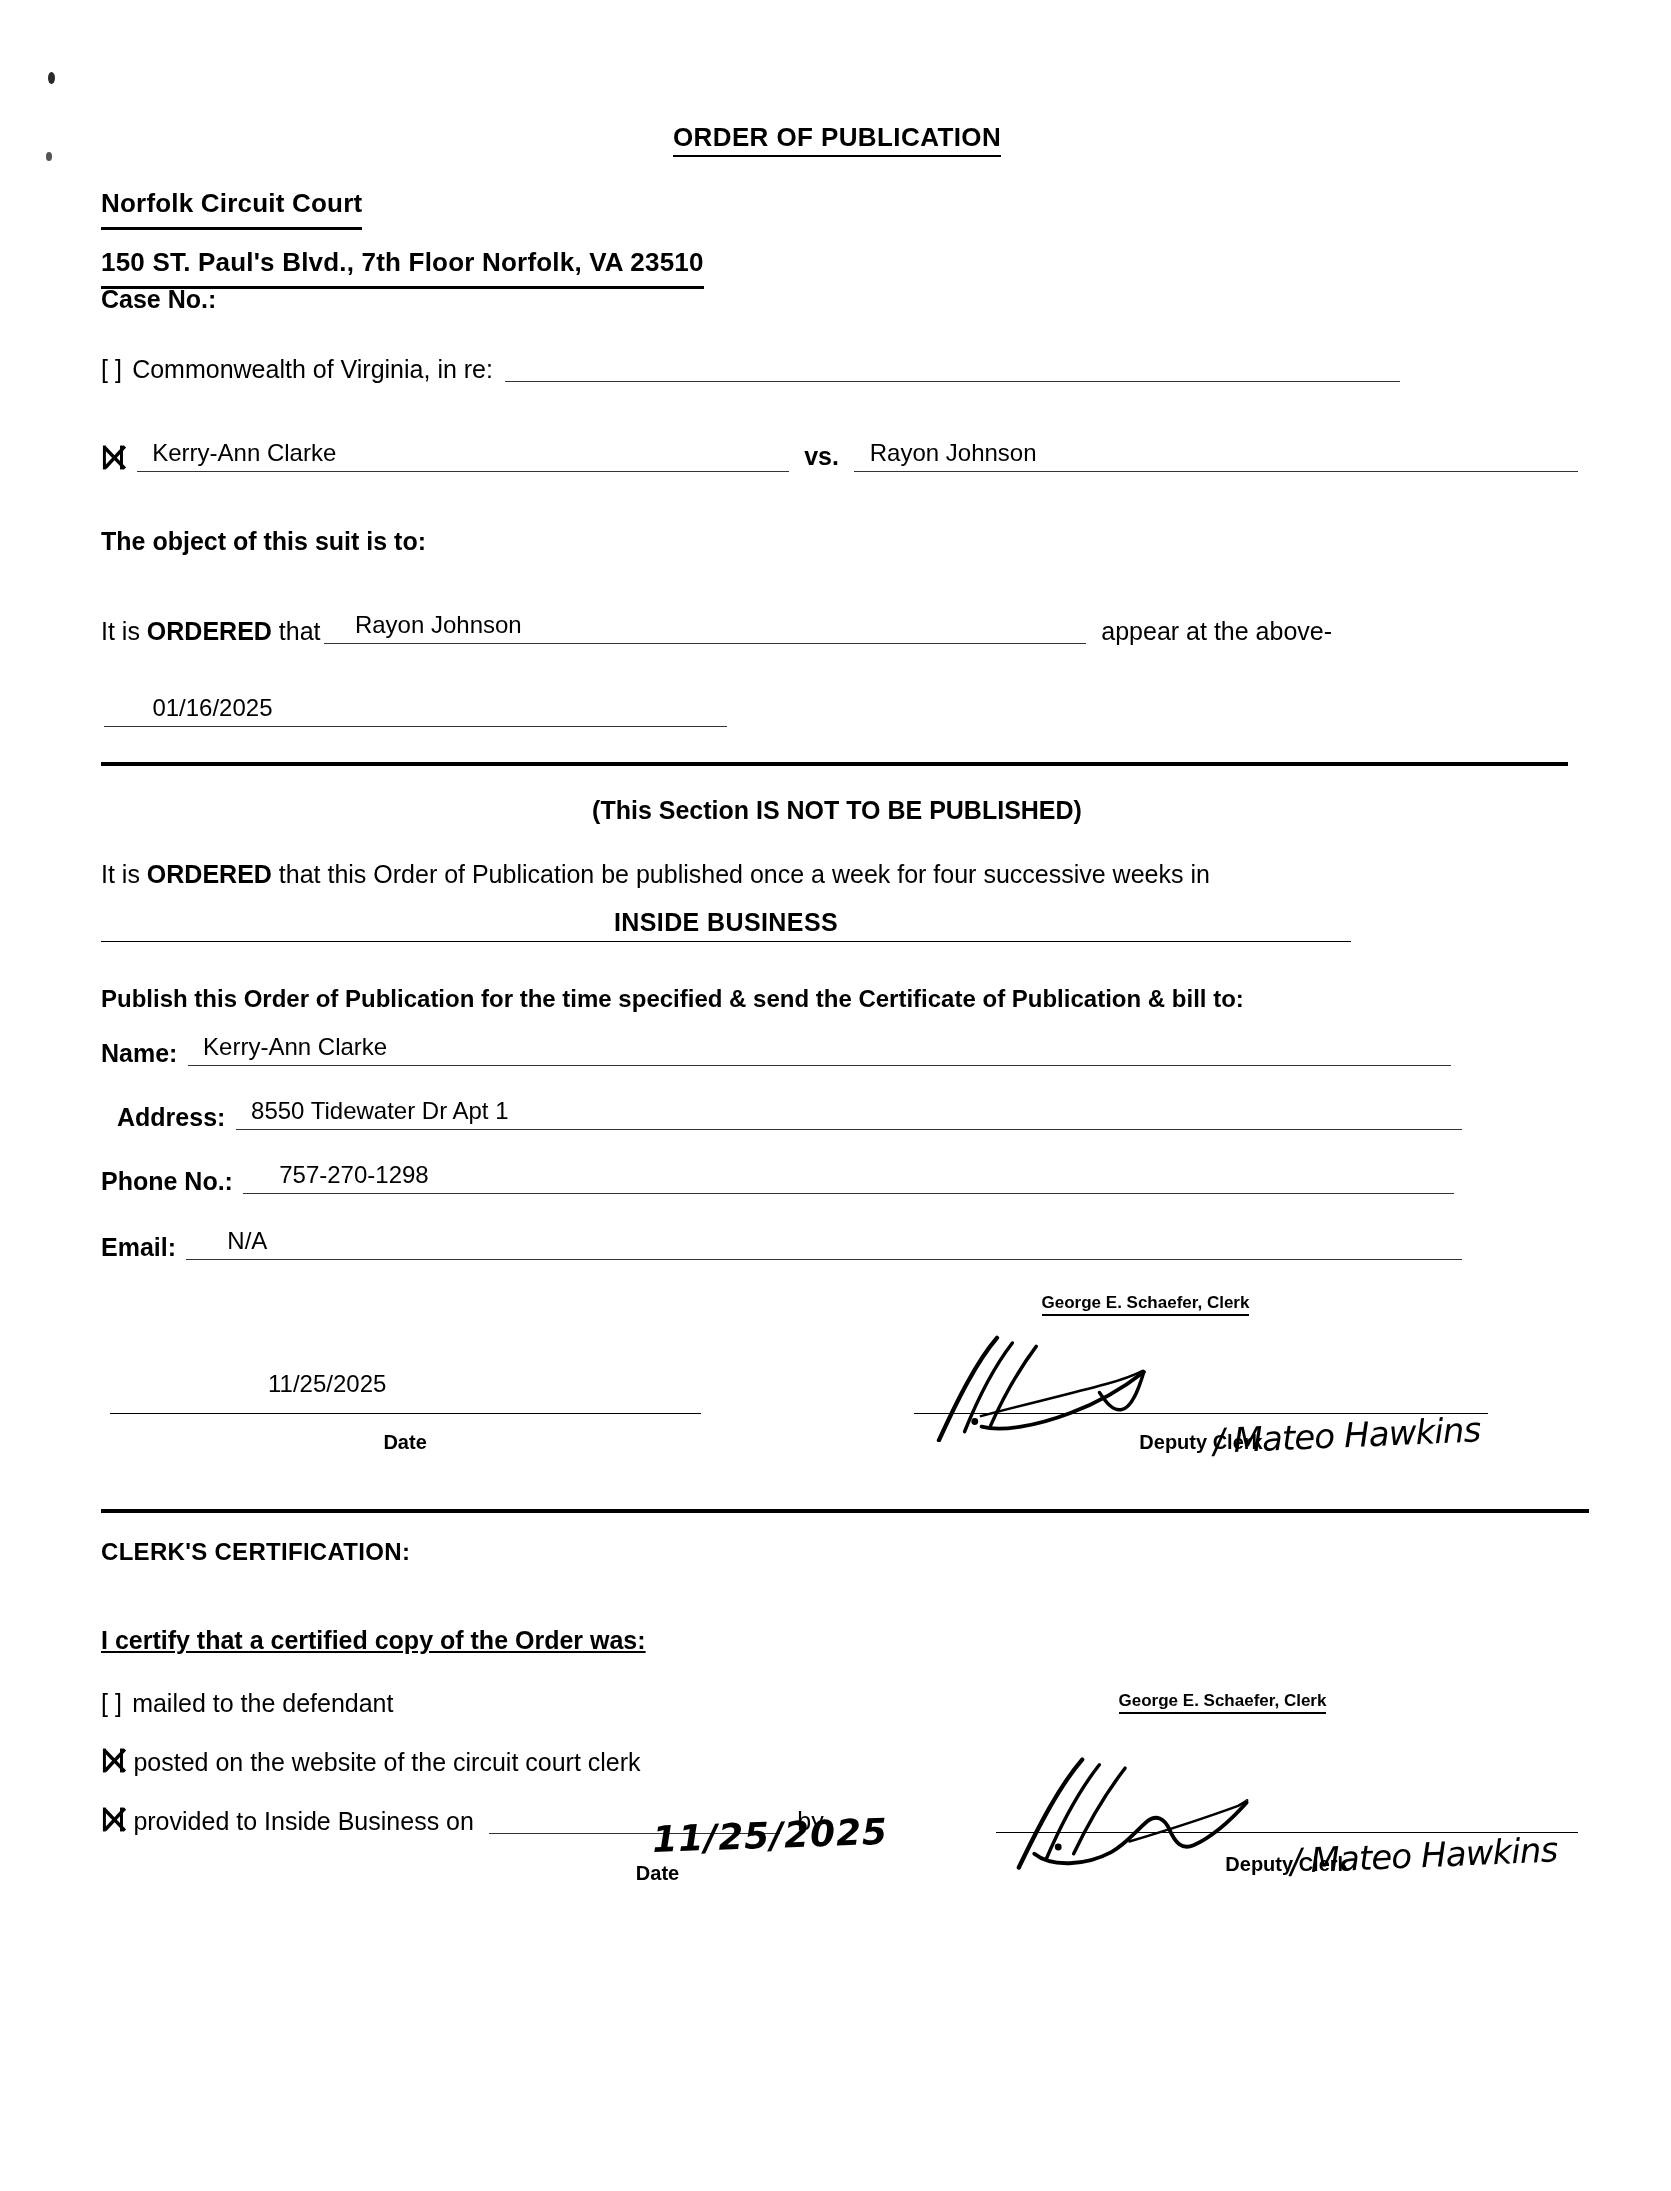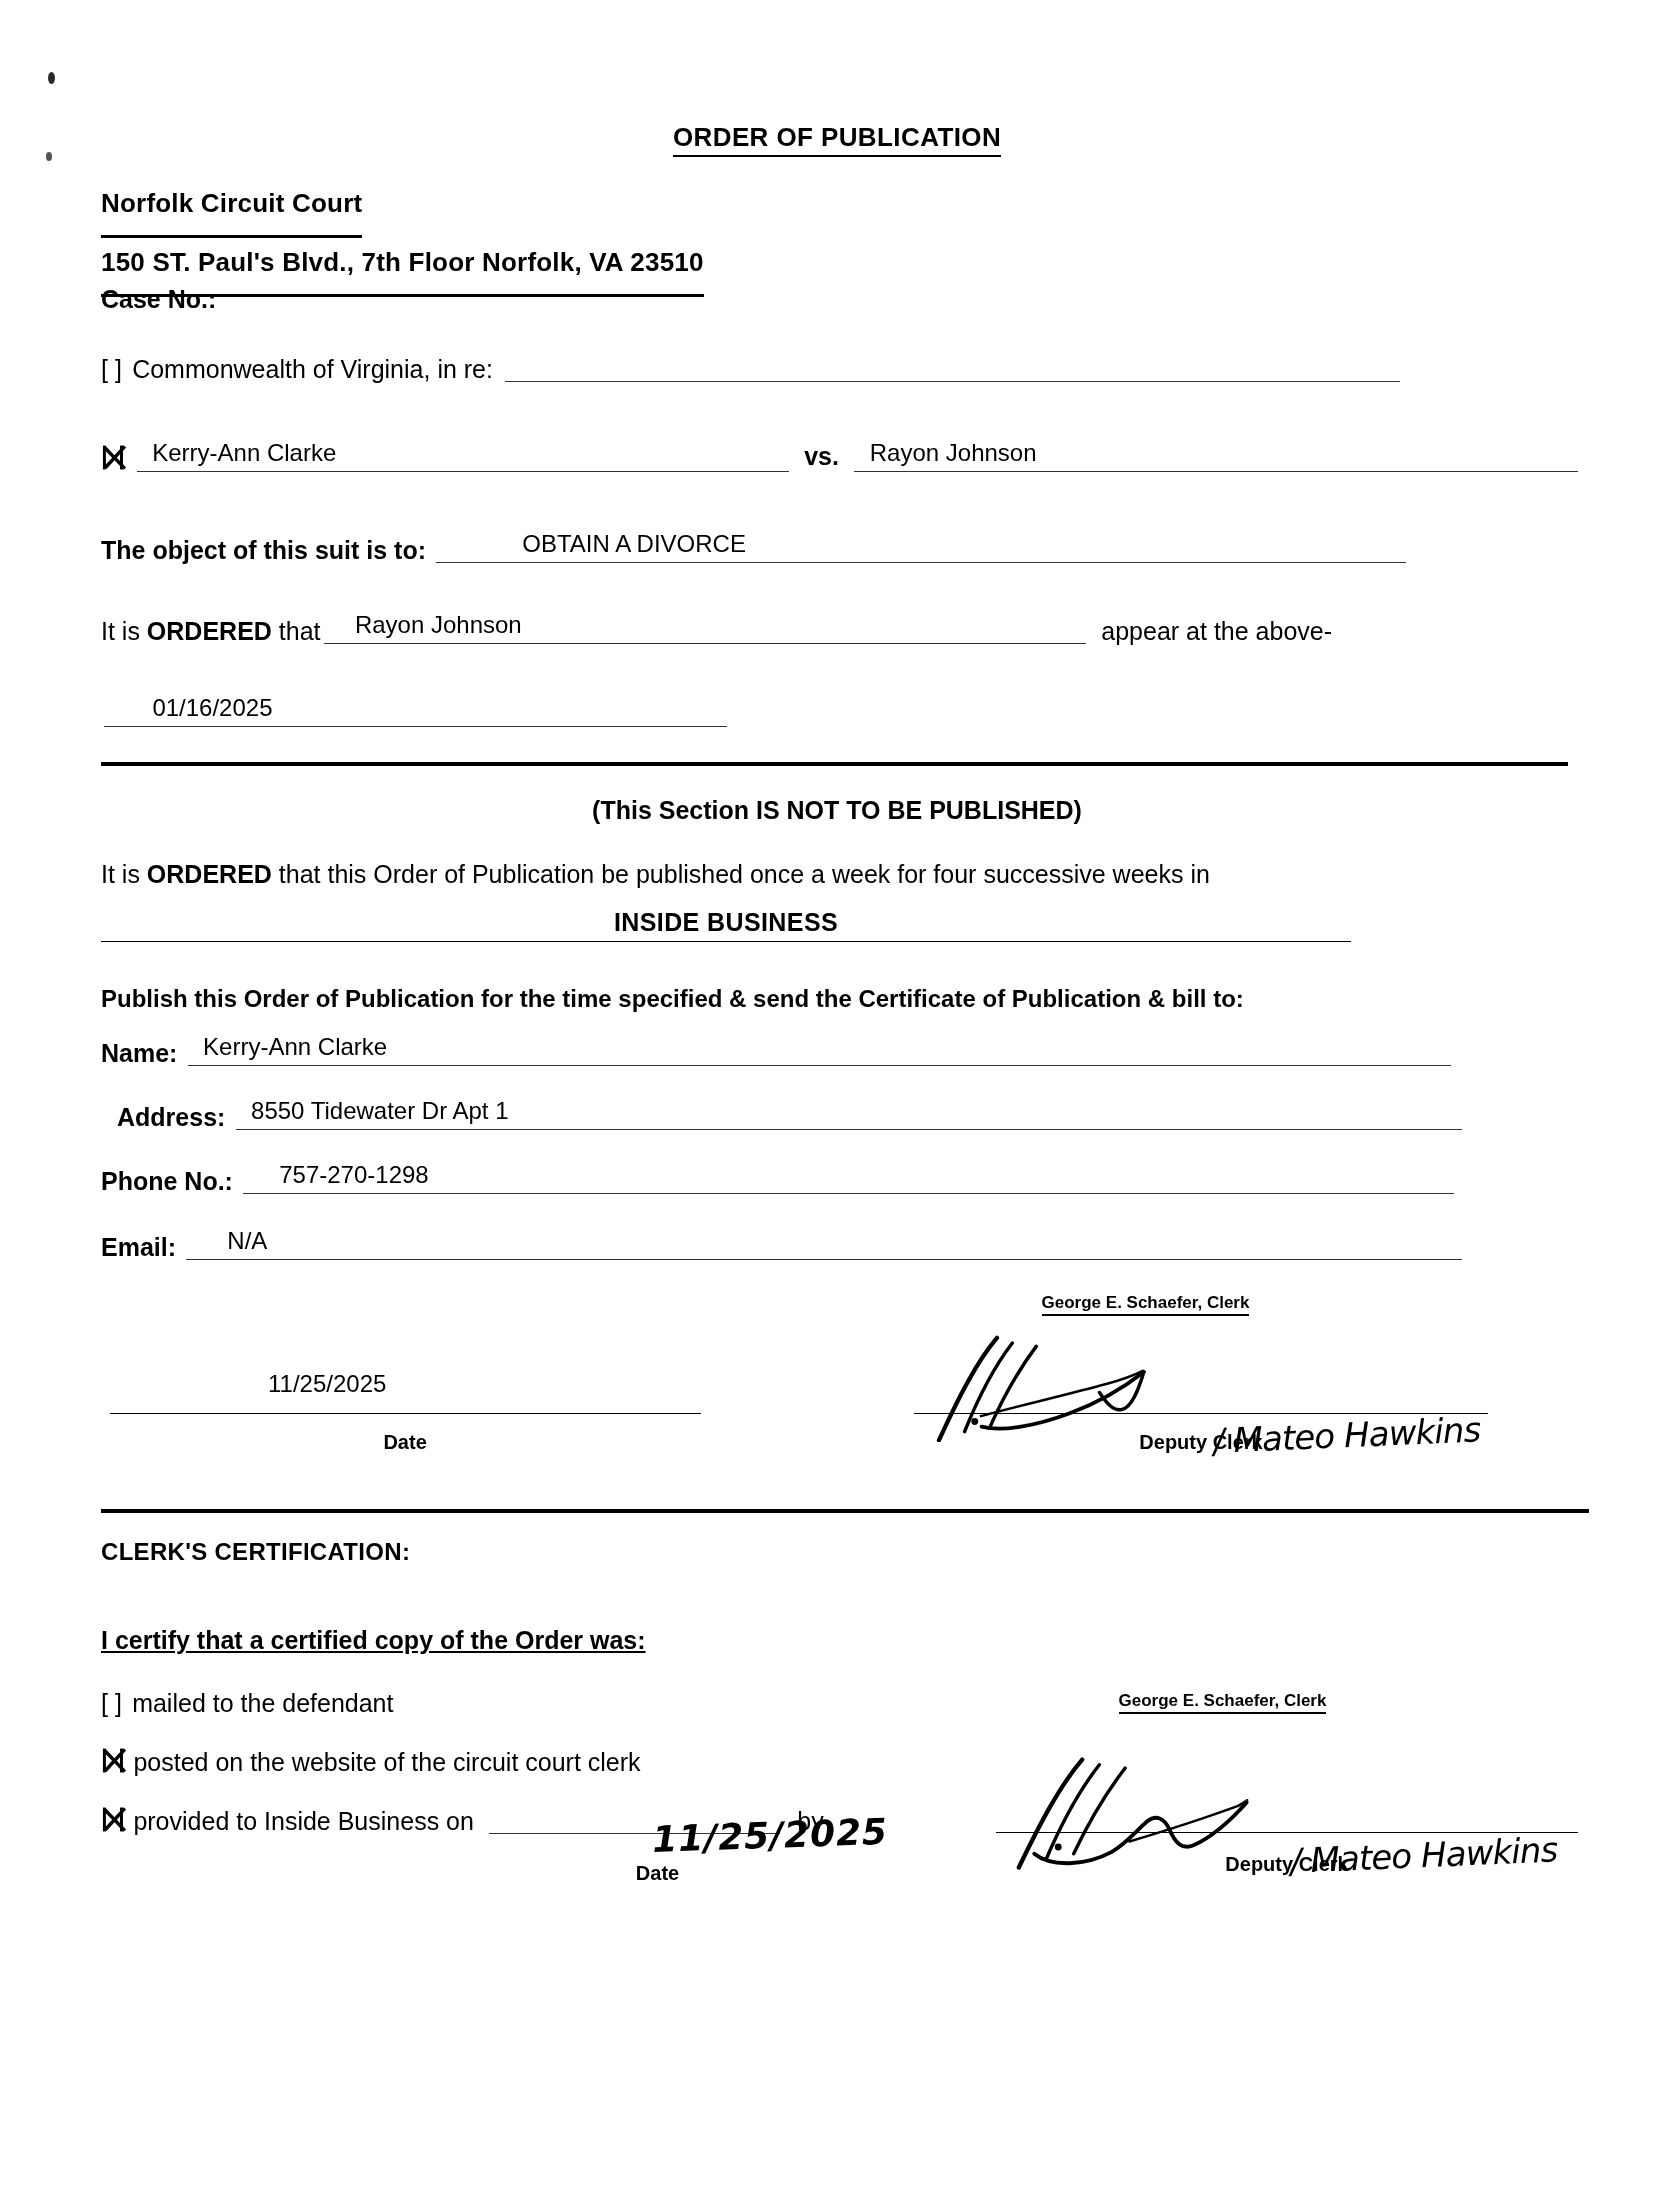"Norfolk Circuit Court" .court-name span, .court-addr span { padding-bottom: 17px -> 9px }
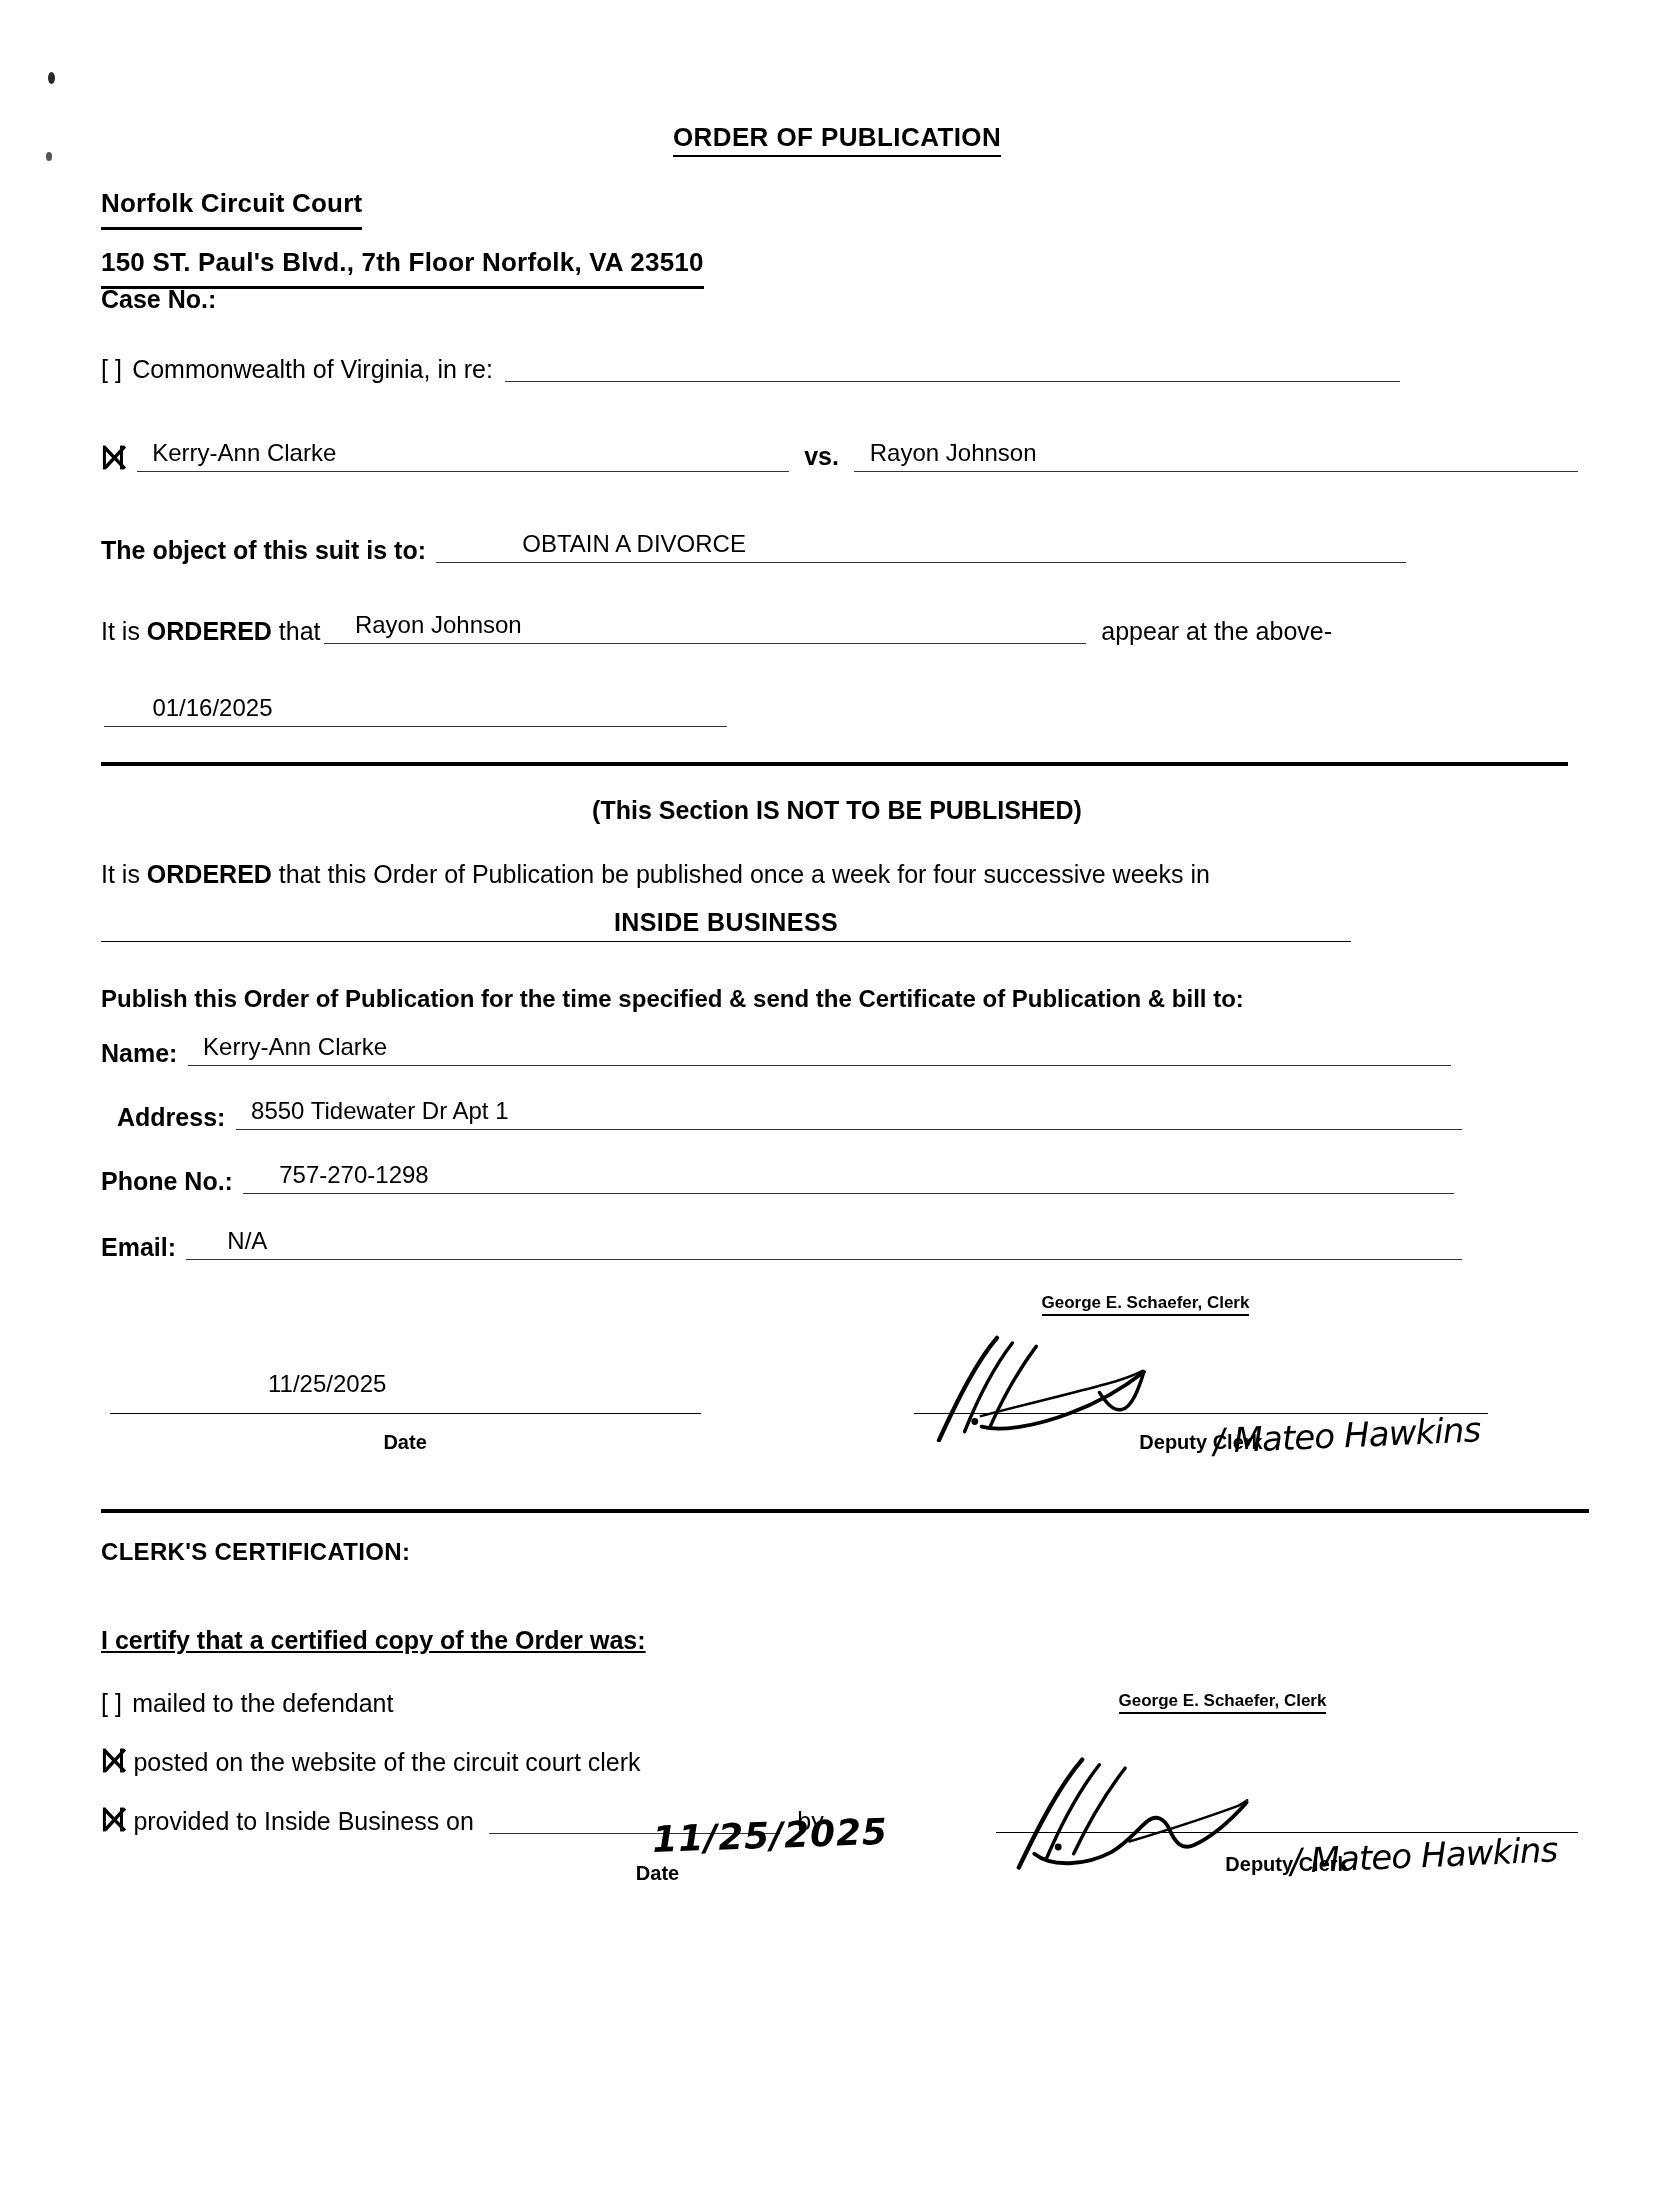"OBTAIN A DIVORCE" div.rule { html: <div> <div>OBTAIN A DIVORCE</div> </div> -> none }
